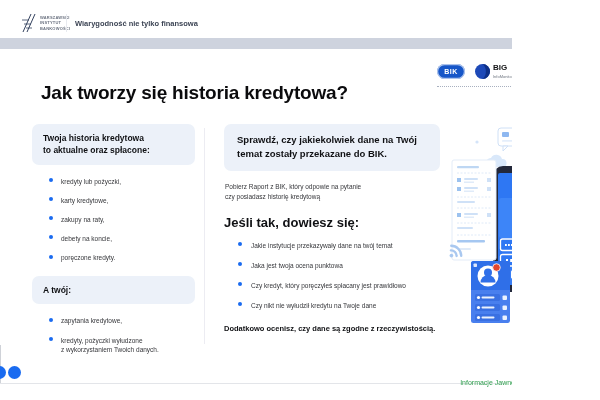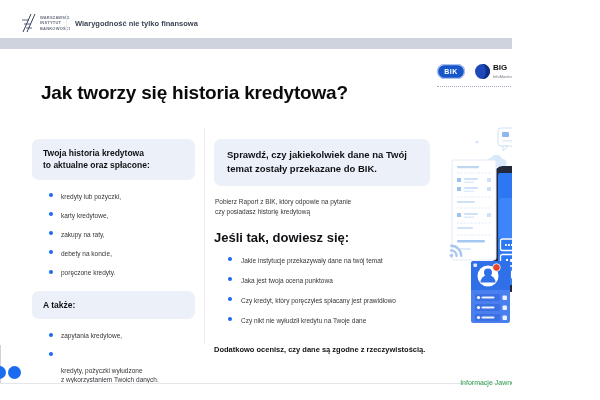"Twoja historia kredytowa" .pre { margin-top: 15px -> none }
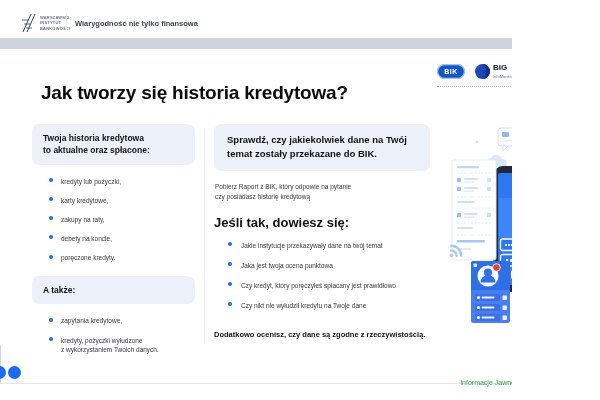"Sprawdź, czy jakiekolwiek dane na" .col-mid { left: 214px -> 224px }
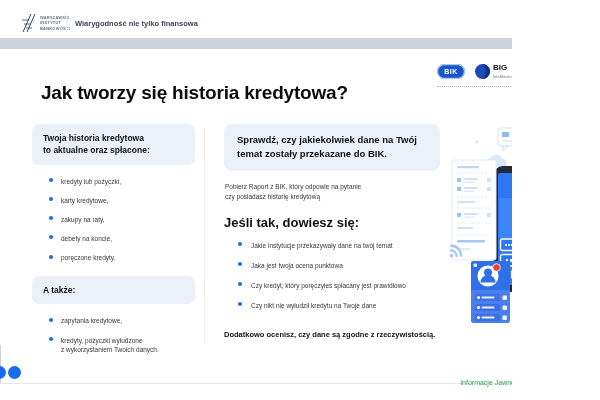"A także:" div.panel { text: także -> twój }
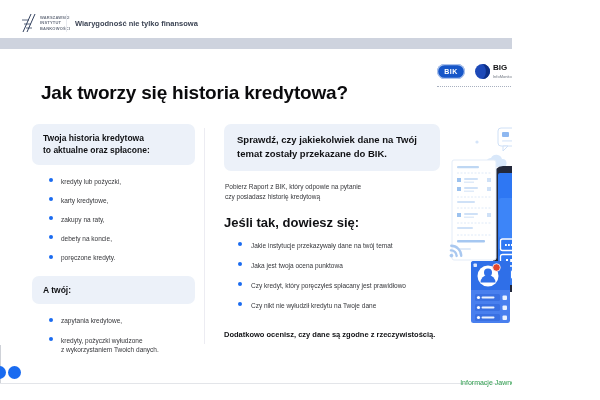"Dodatkowo ocenisz, czy dane są" .note { margin-top: 20px -> 14px }
